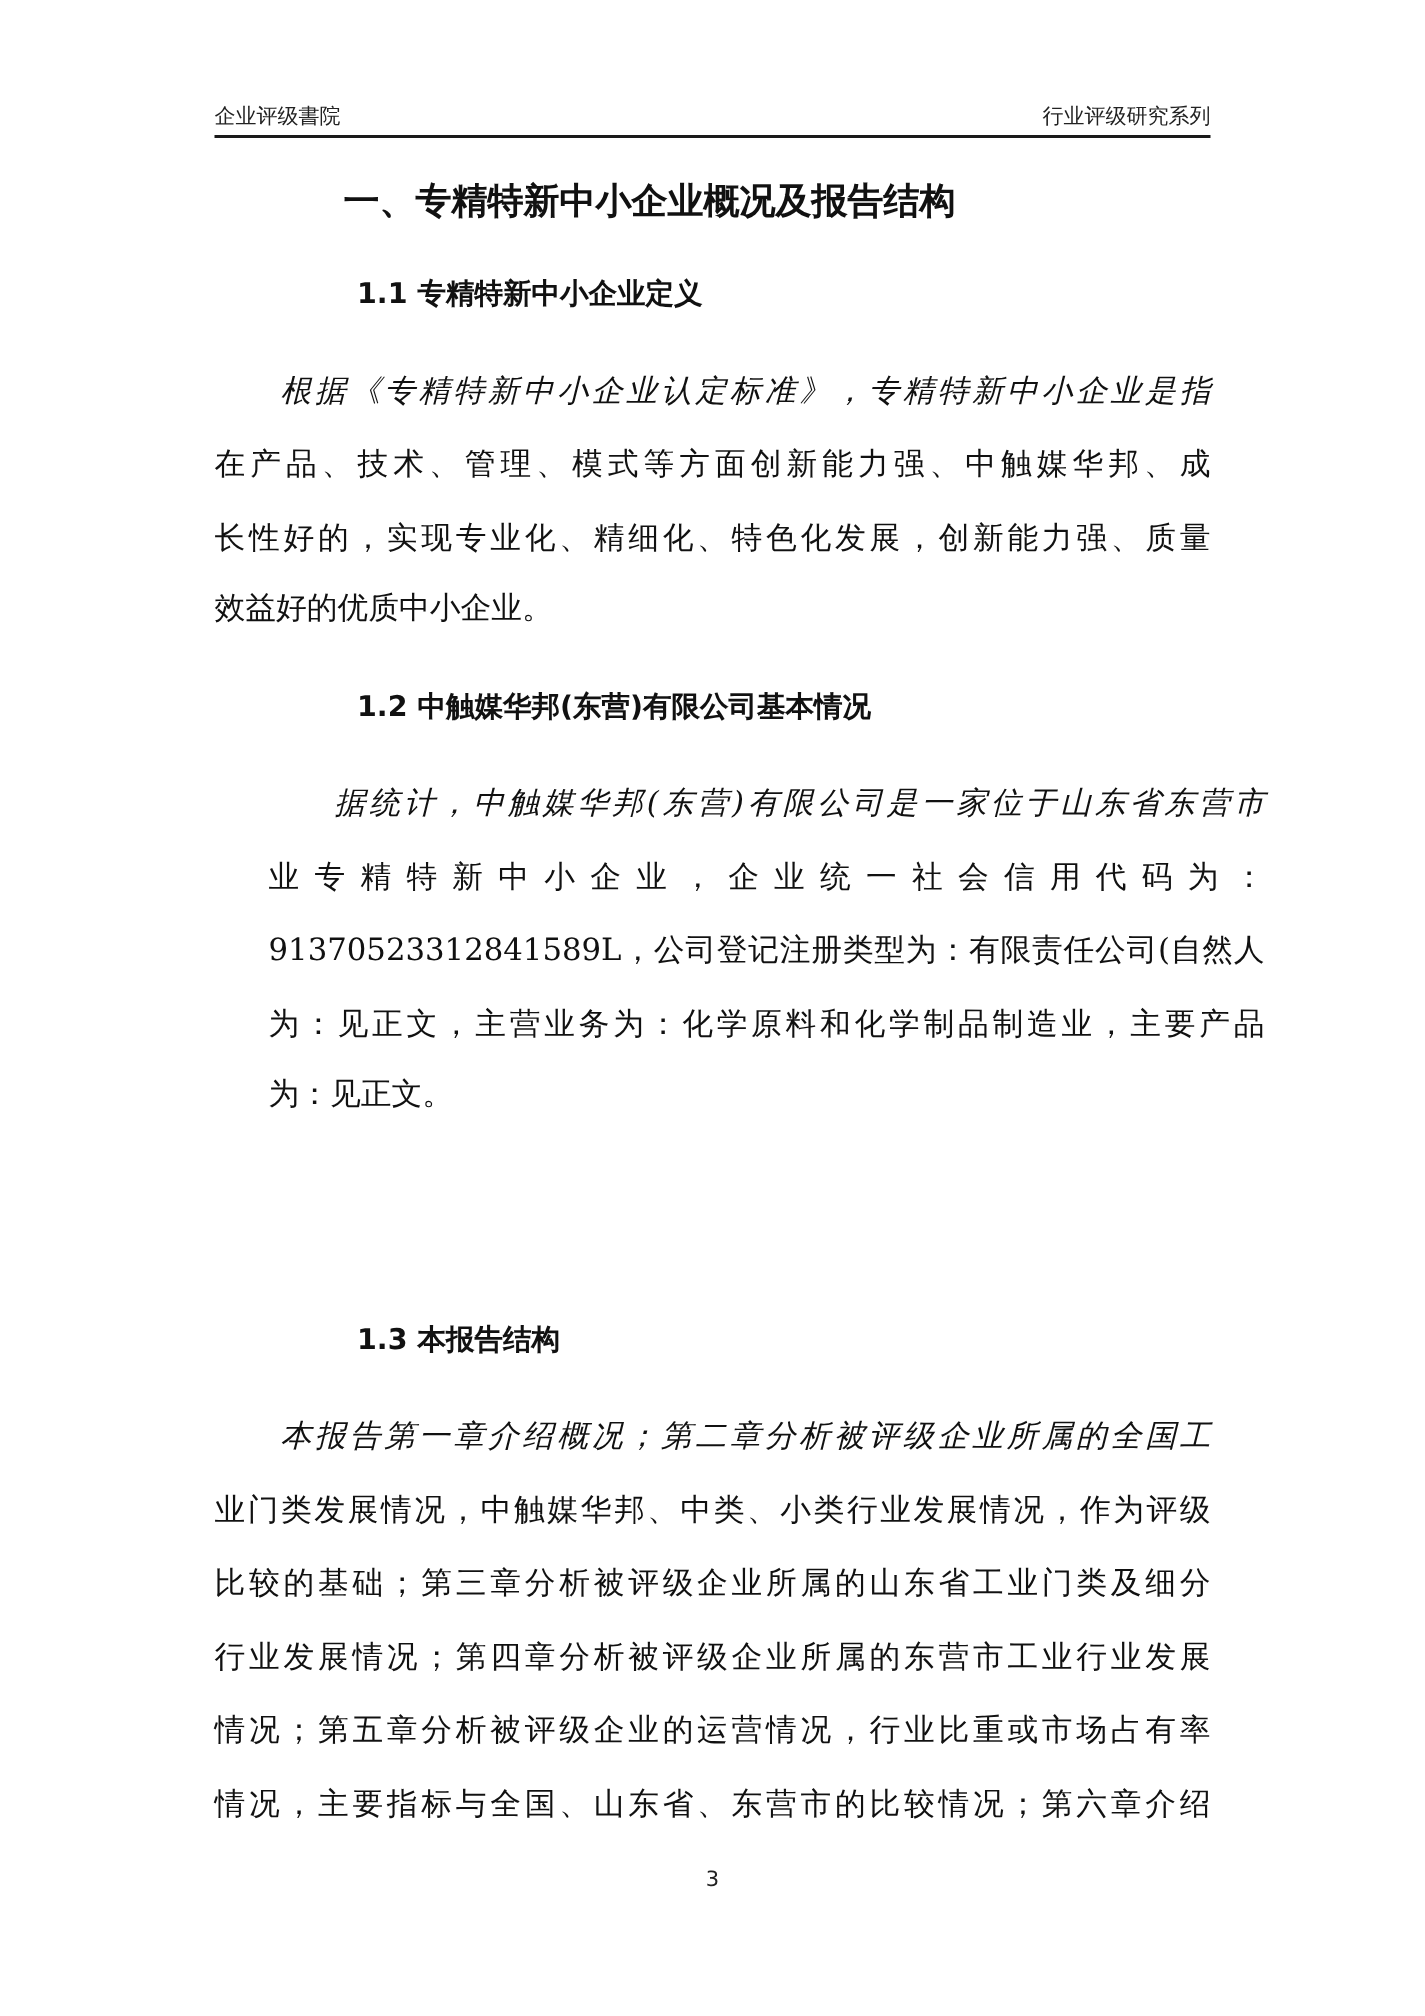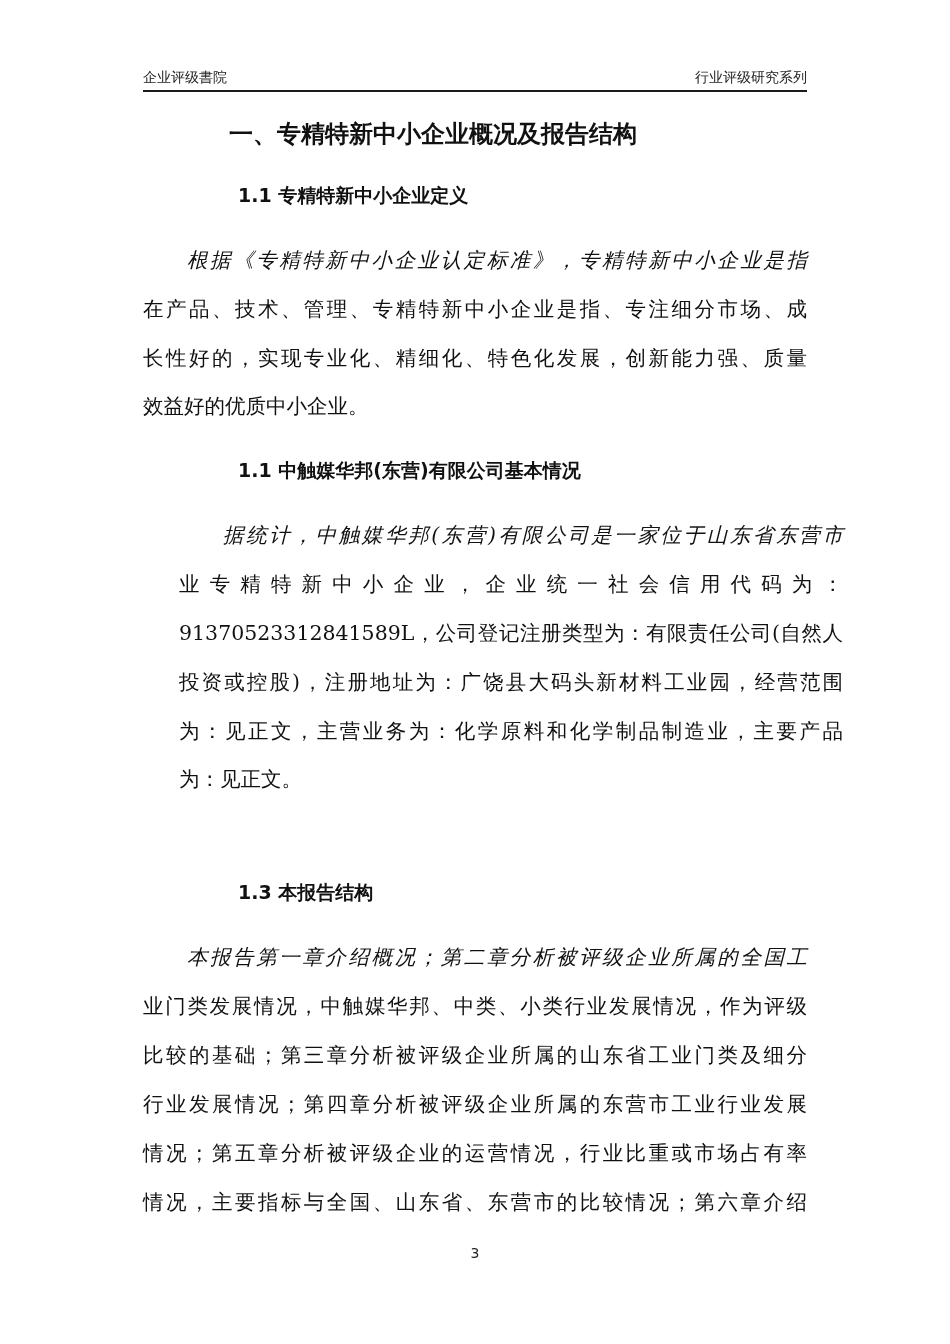"在产品、技术、管理、专精特新中小企业是指、专注细分市场、成" span.line { text: 专精特新中小企业是指、专注细分市场 -> 模式等方面创新能力强、中触媒华邦 }
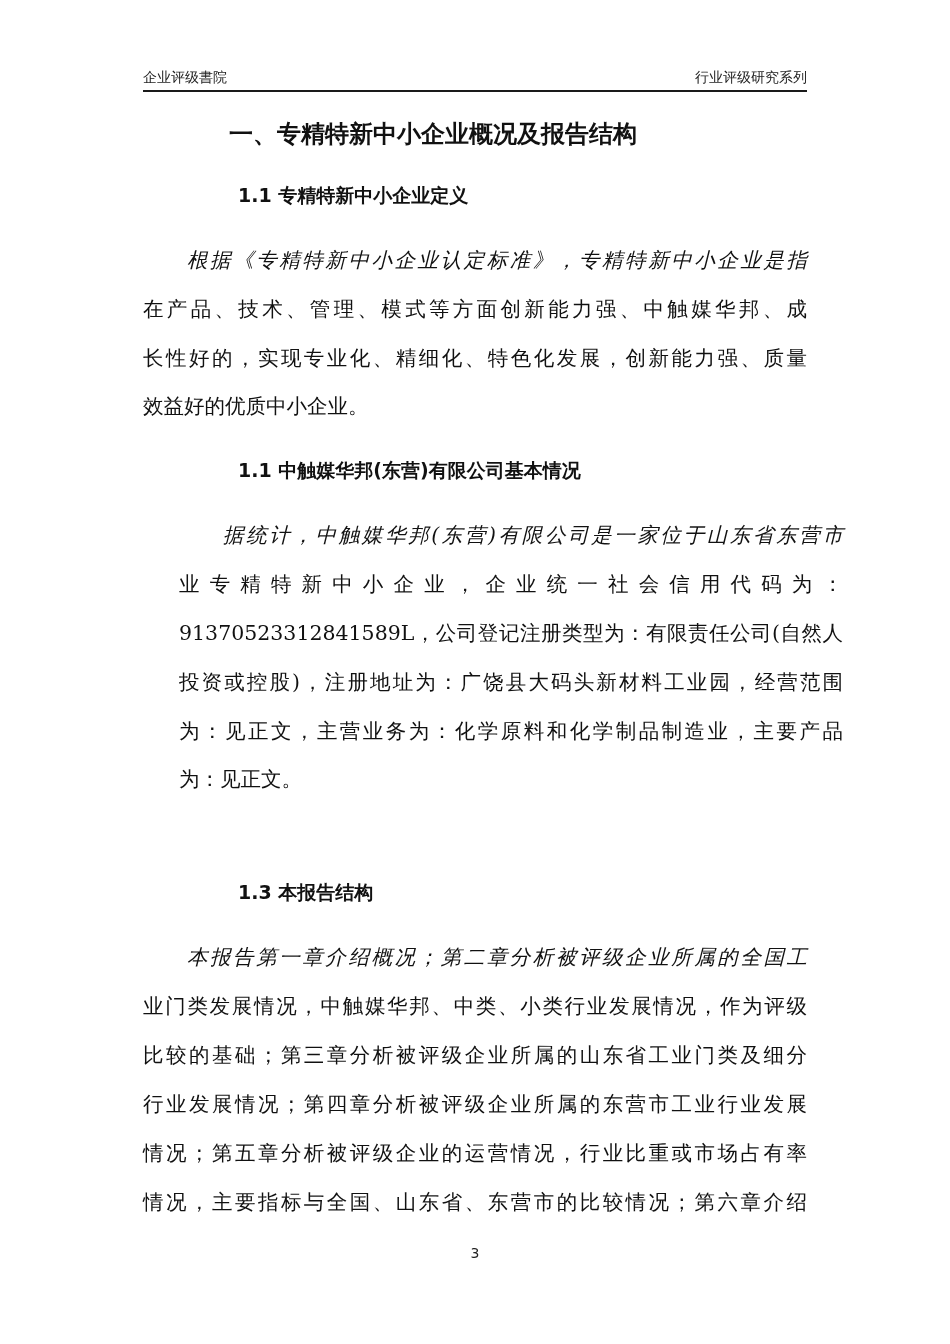"1.1 中触媒华邦(东营)有限公司基本情况" div.h2 { text: 1.1 -> 1.2 }
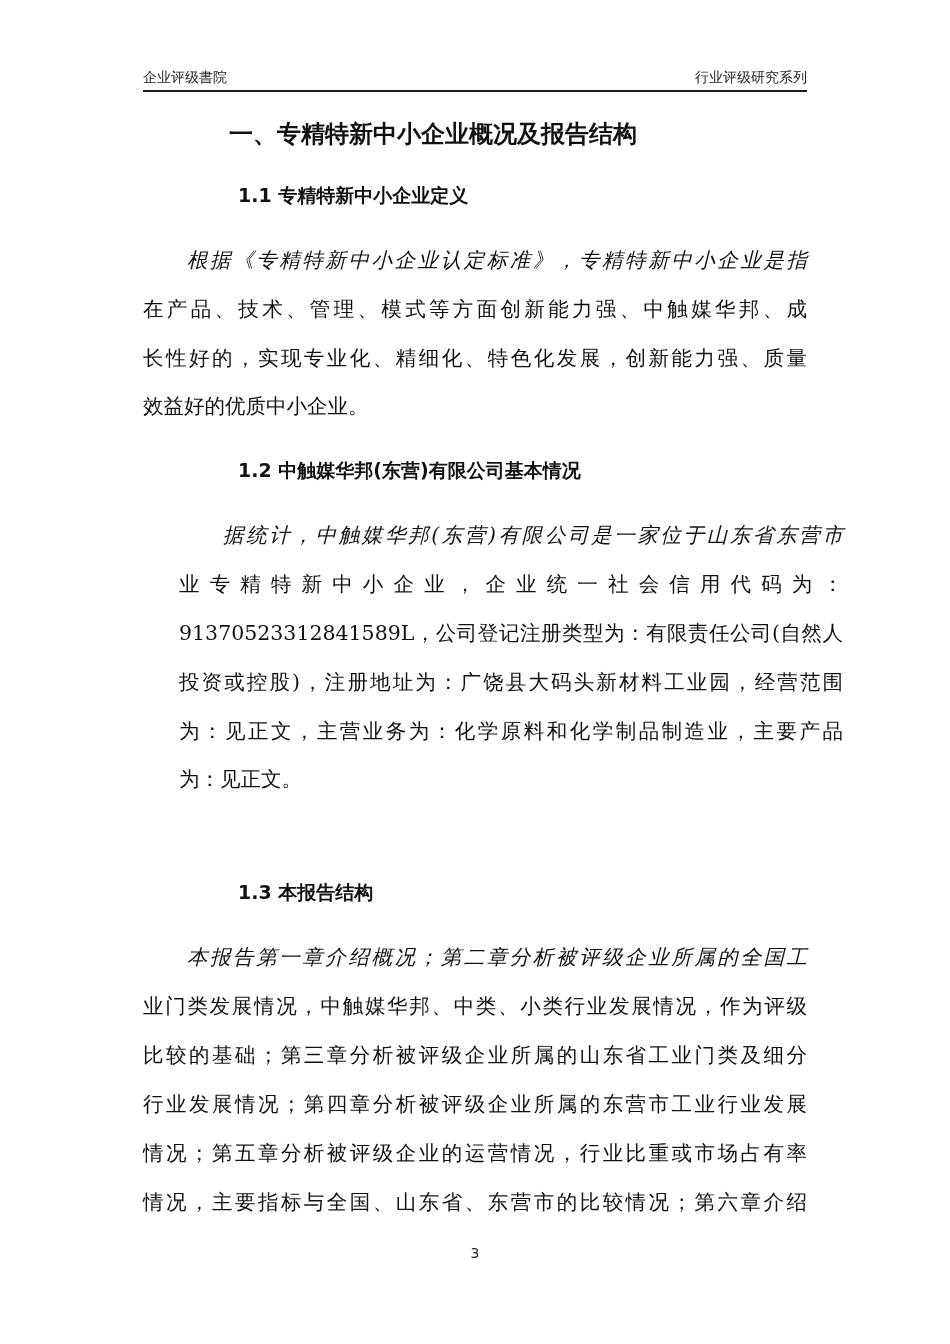"投资或控股)，注册地址为：广饶县大码头新材料工业园，经营范围" span.line { html: <span>投资或控股)，注册地址为：广饶县大码头新材料工业园，经营范围</span> -> none }
